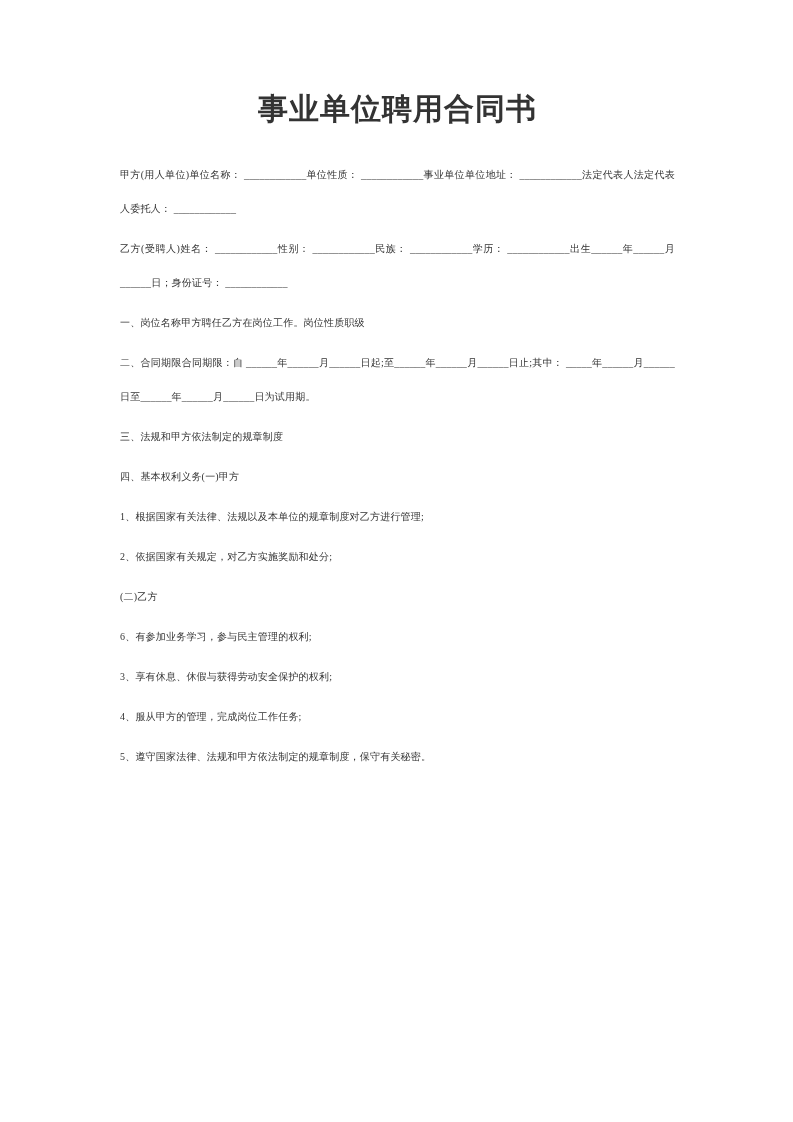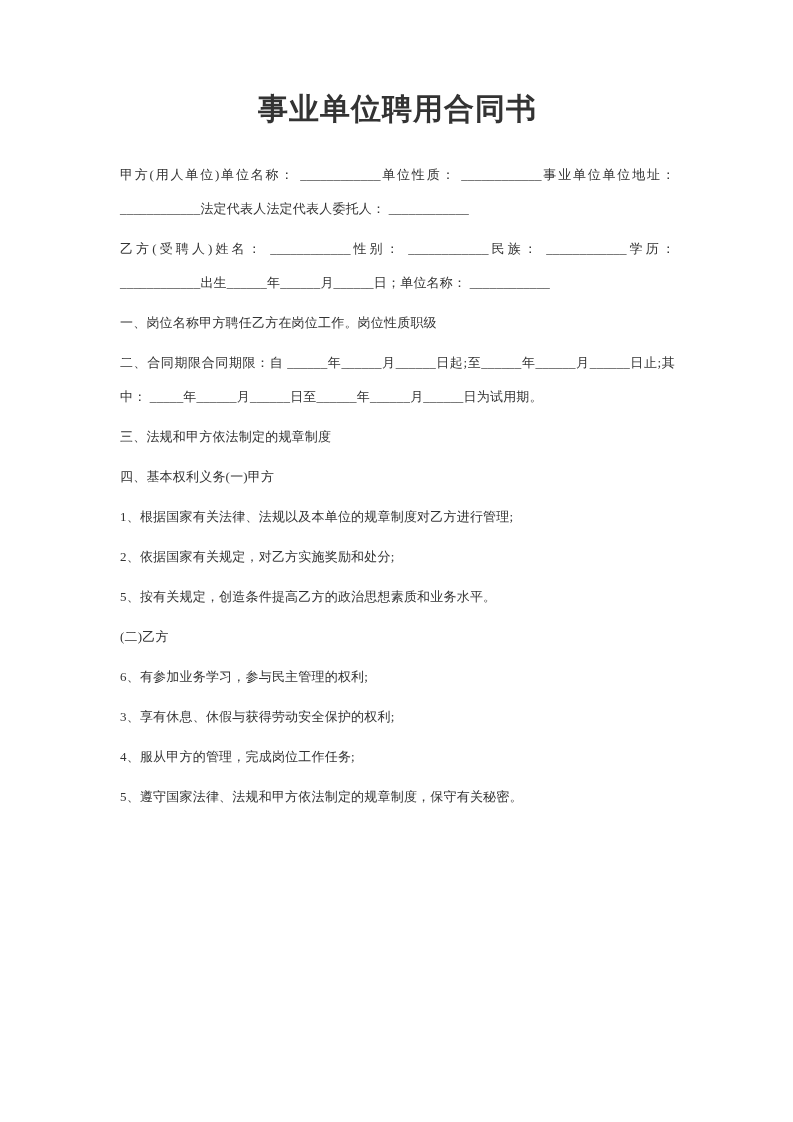"甲方(用人单位)单位名称： ____________单位性质：" .para { font-size: 13px -> 10px }
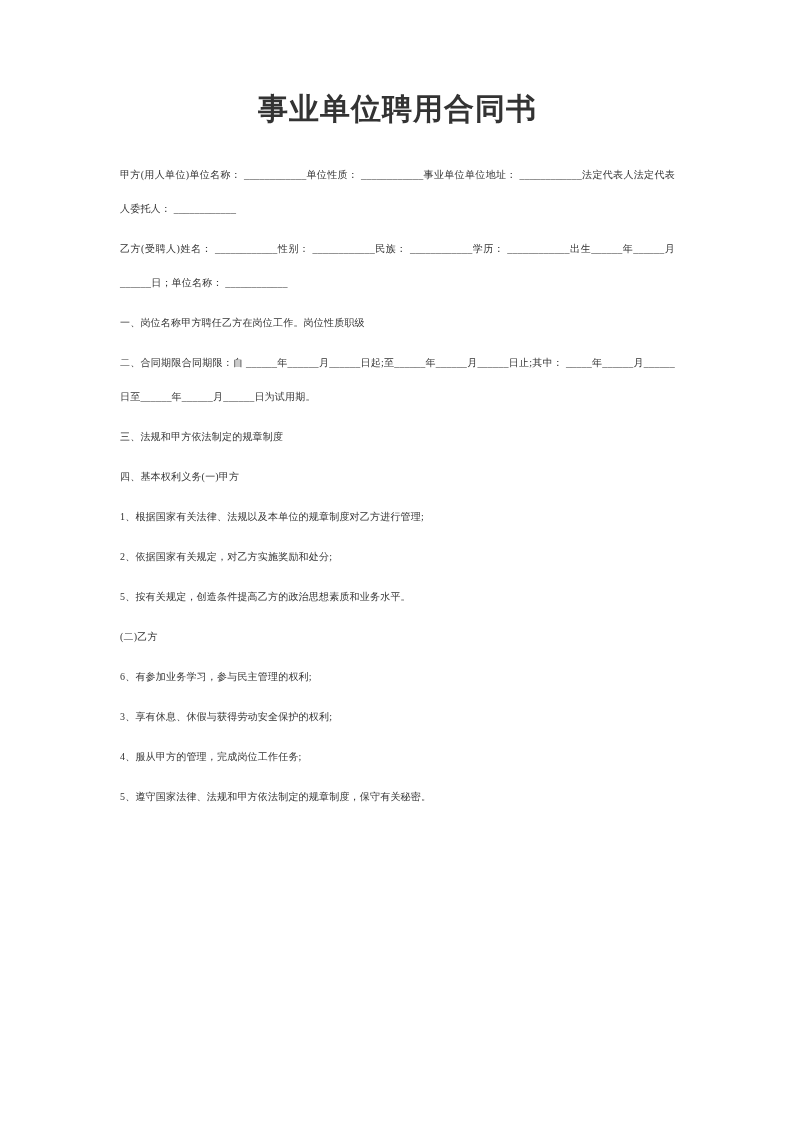"乙方(受聘人)姓名： ____________性别：" p.para { text: 单位名称 -> 身份证号 }
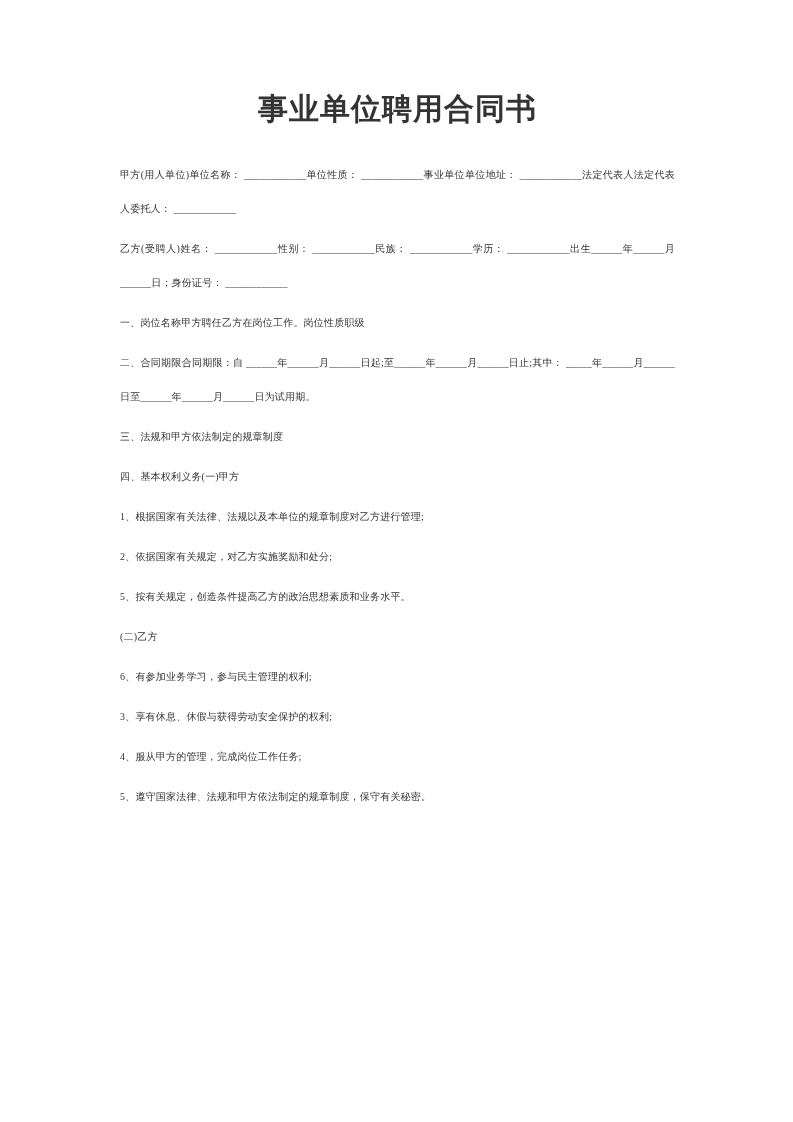"5、按有关规定，创造条件提高乙方的政治思想素质和业务水平。" p.para { html: <p>5、按有关规定，创造条件提高乙方的政治思想素质和业务水平。</p> -> none }
